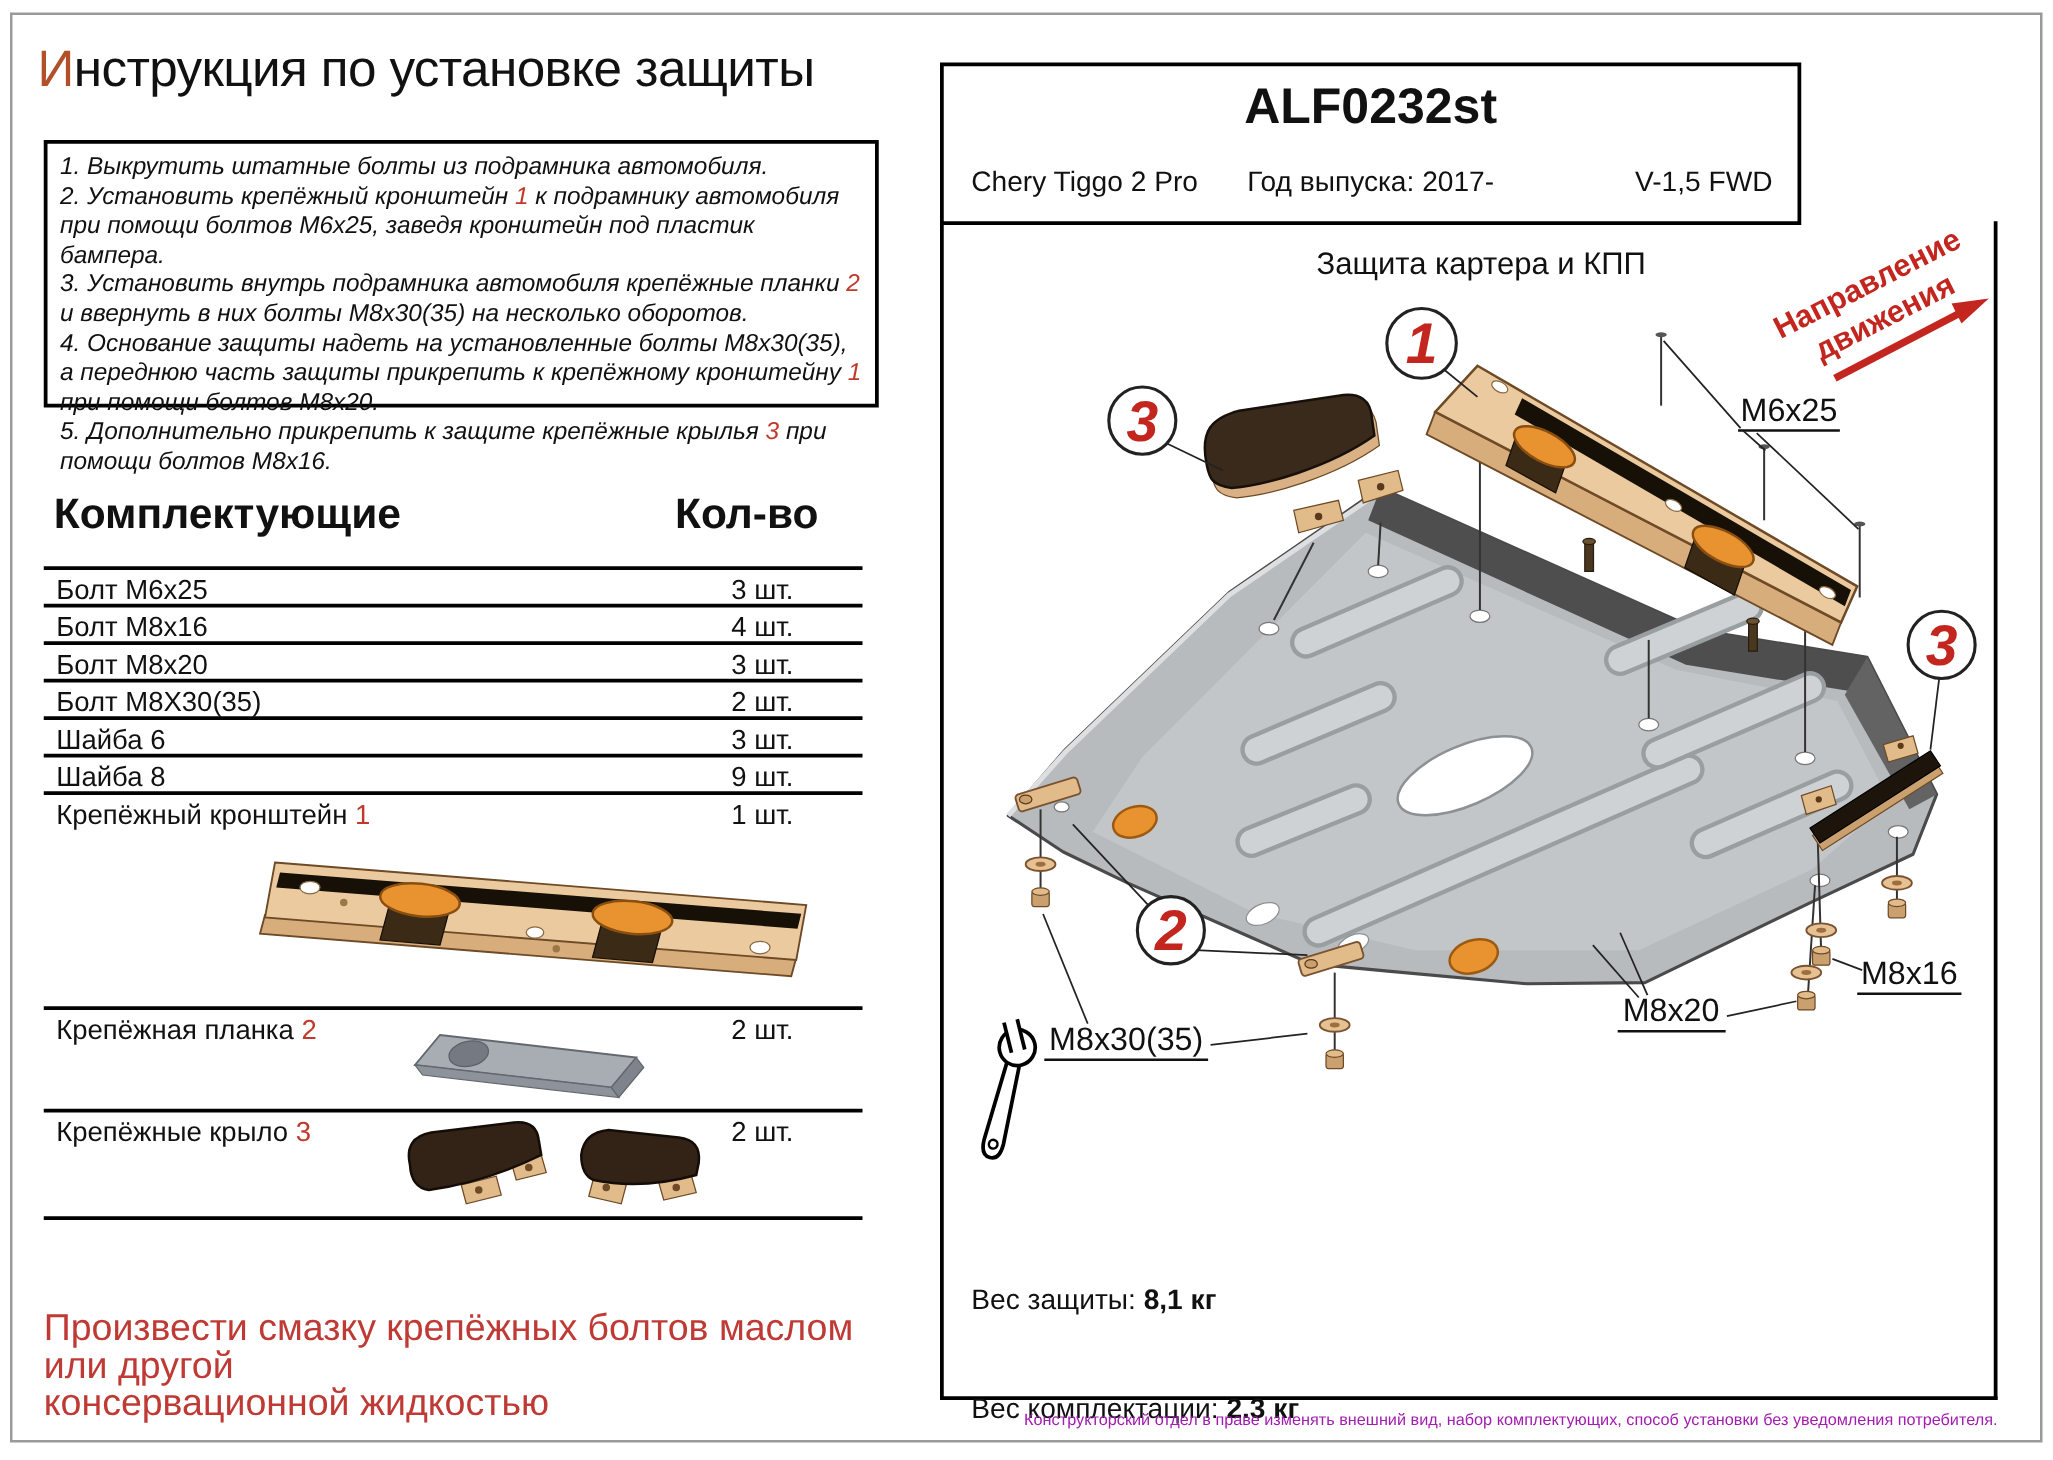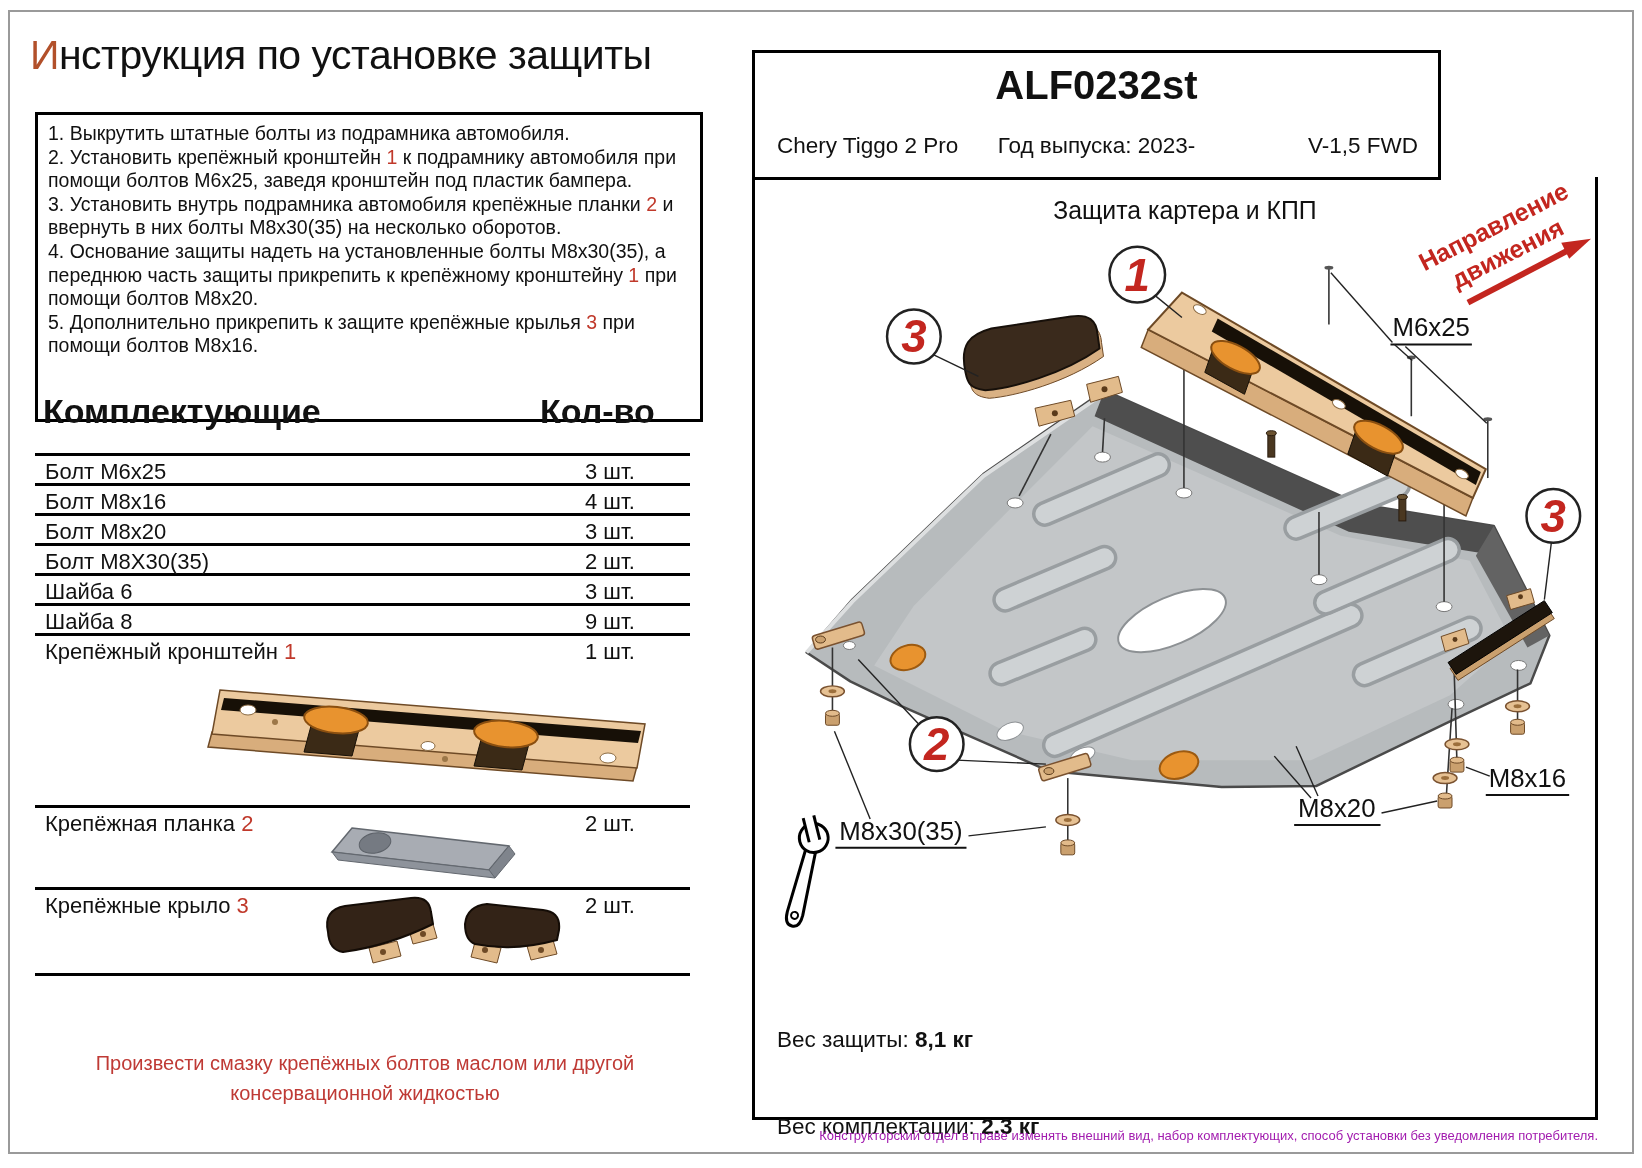"1. Выкрутить штатные болты из" .instr-box { font-style: none -> italic; height: 310px -> 214px }
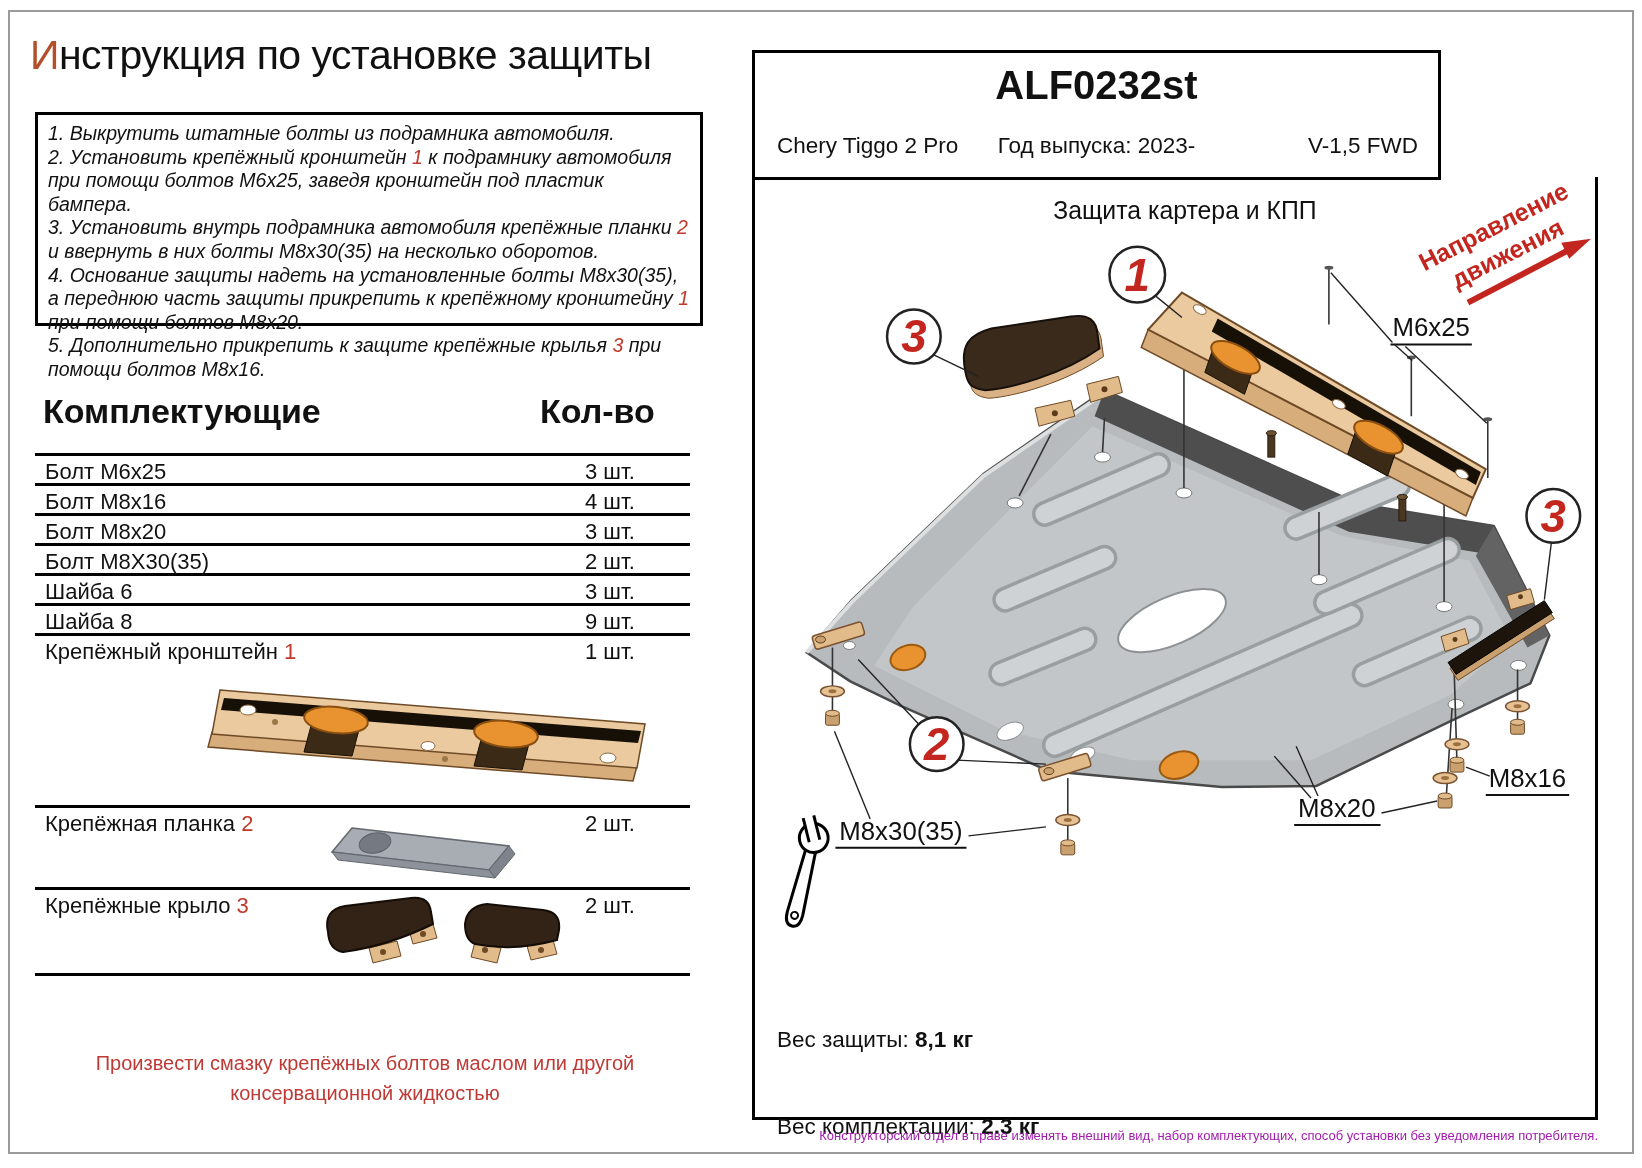"Год выпуска: 2023-" span.mr-year { text: 2023- -> 2017- }
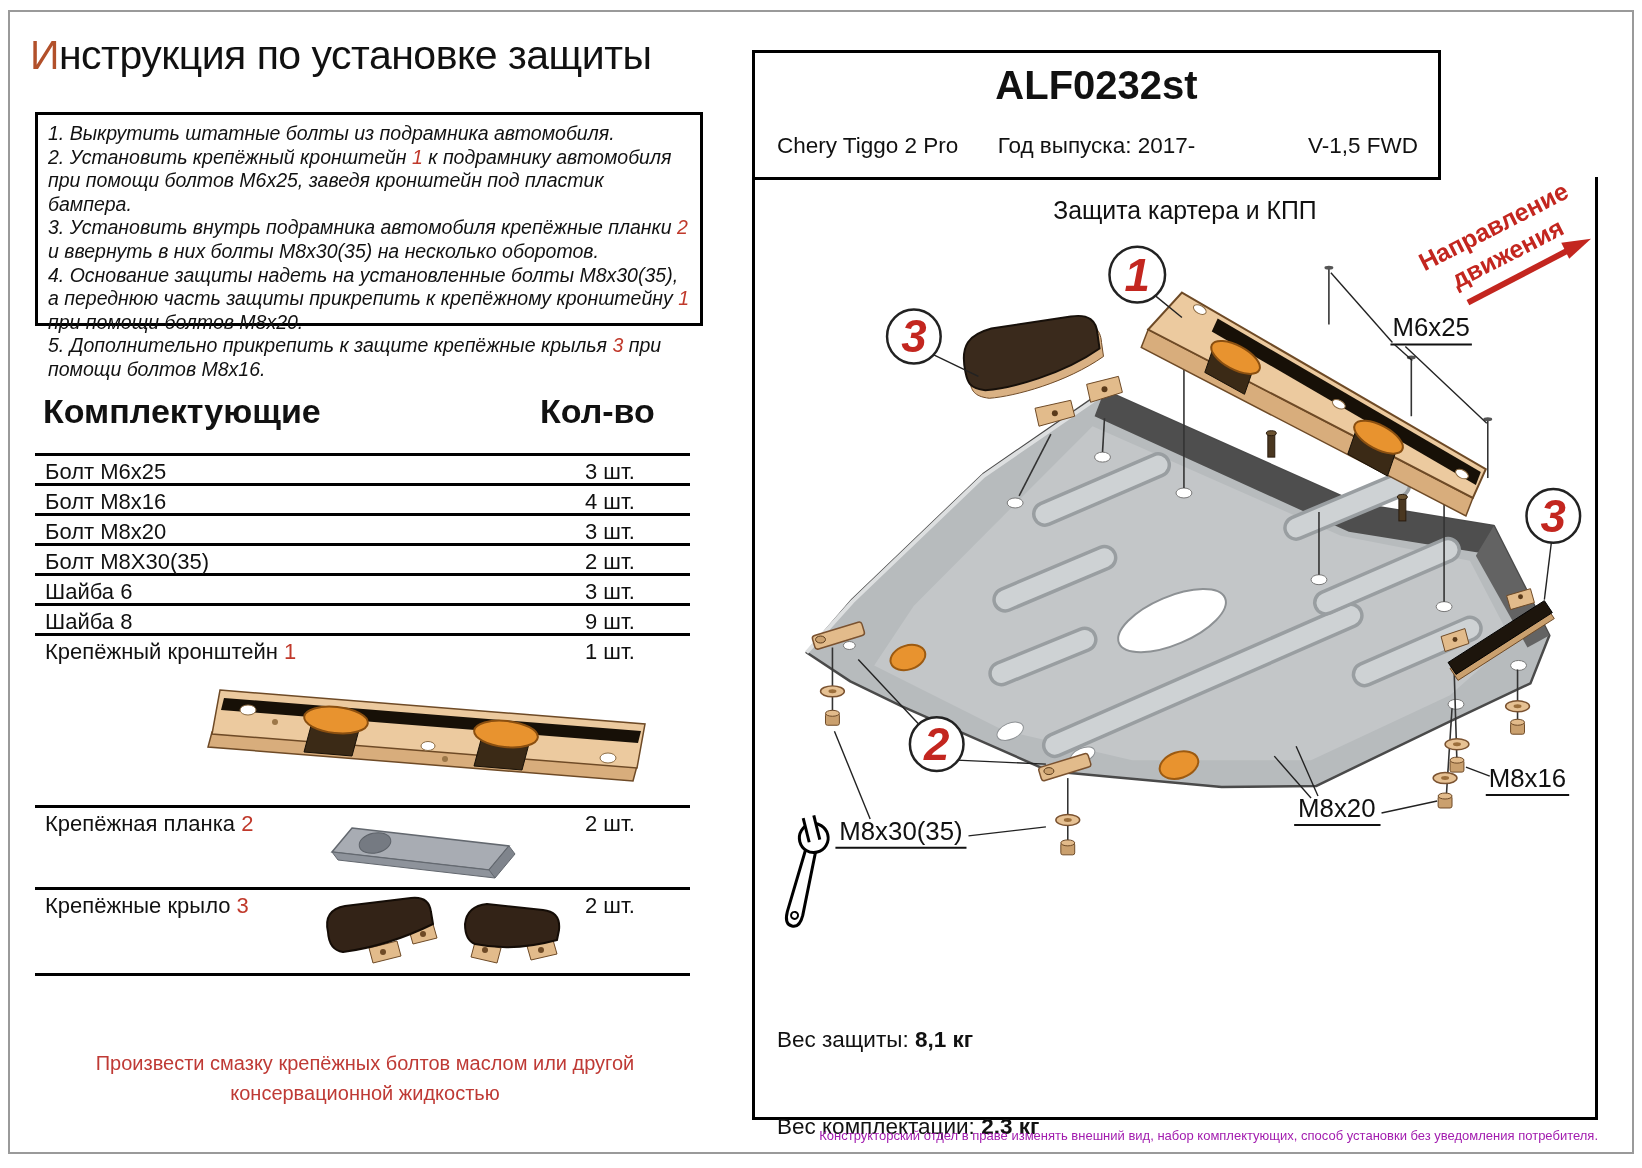"Произвести смазку крепёжных болтов" .note-text { font-size: 20px -> 30px; text-align: center -> left }
